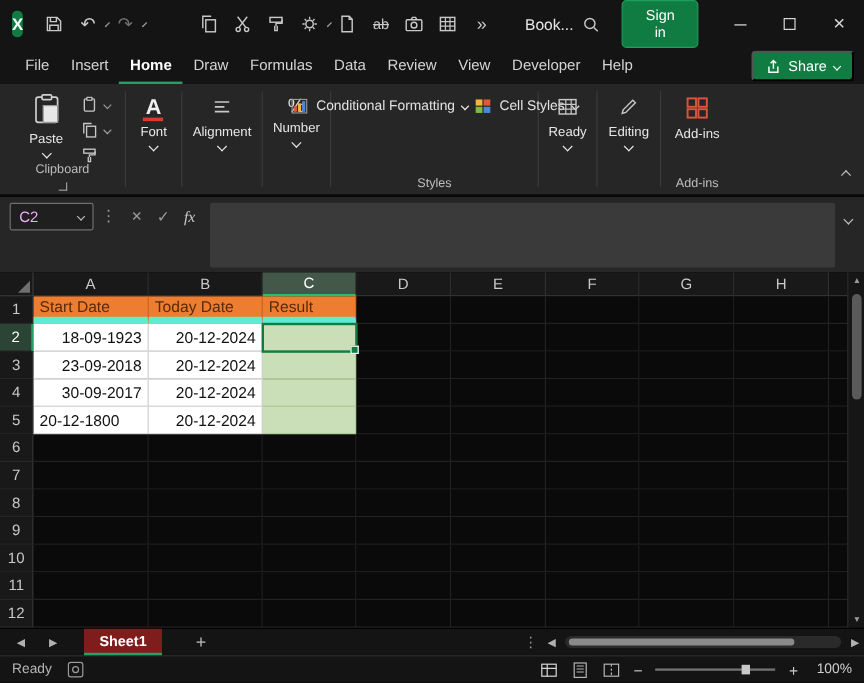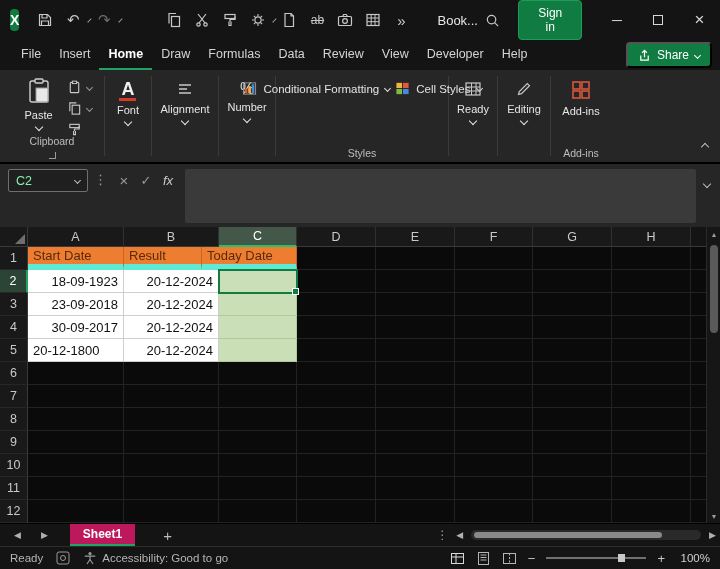"C2" .namebox { color: #86efac -> #f0abfc; width: 80px -> 70px }
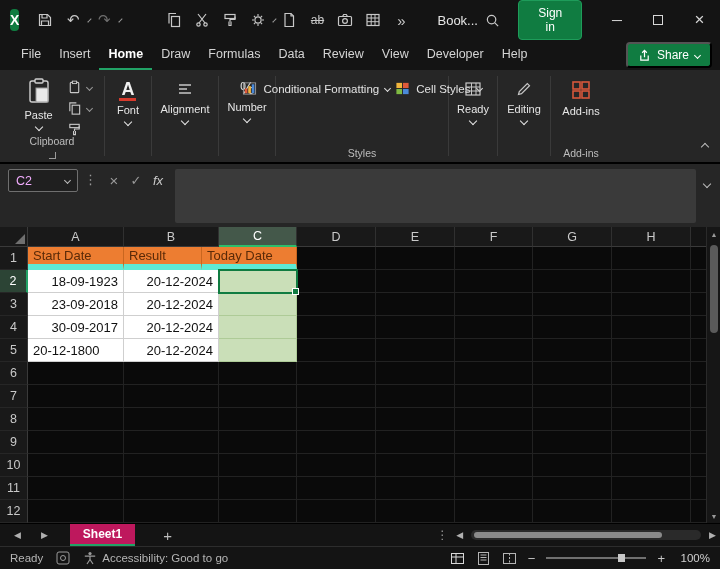"fx" .fx { font-family: Liberation Sans, sans-serif -> Liberation Serif, serif }
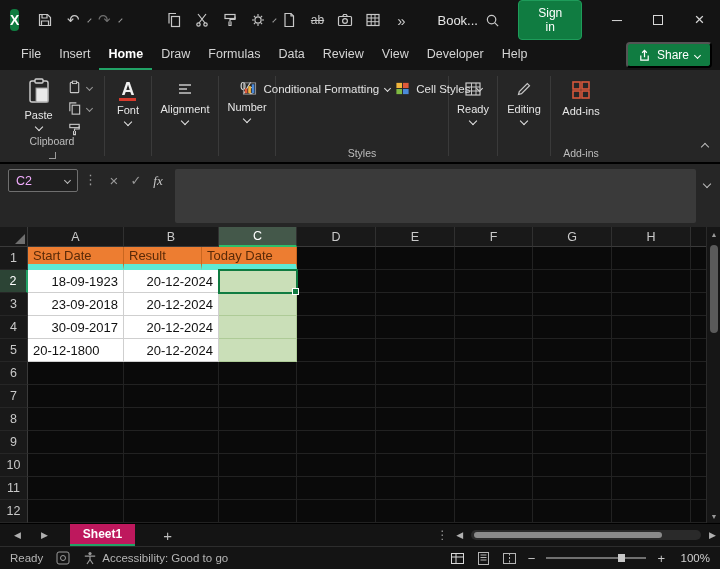"Result" div.c { order: before "Today Date" -> after "Today Date" }
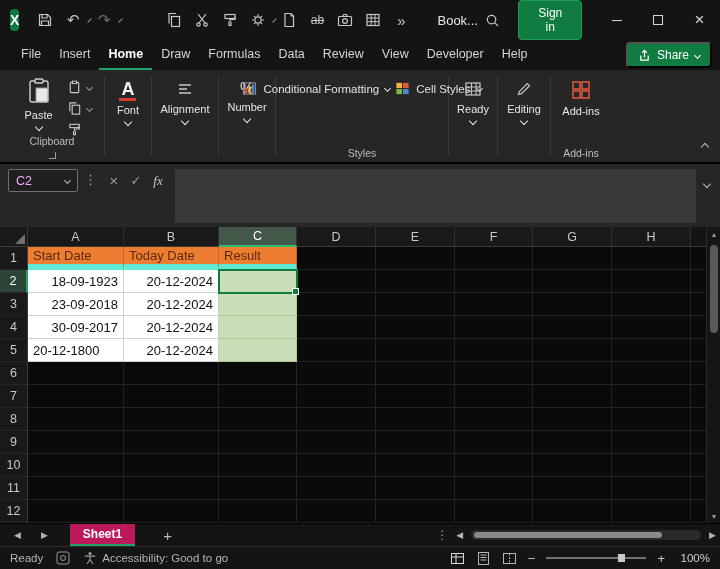"Sheet1" .sheettab { background: #be185d -> #7f1d1d }
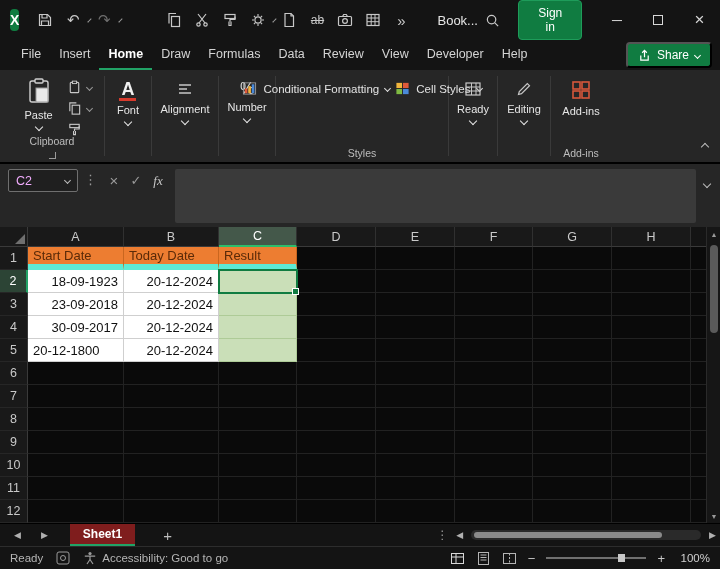"Accessibility: Good to go" span.acc-btn { html: <span> <span> <svg> <circle></circle> <path></path> </svg> </span> <span>Accessibility: Good to go</span> </span> -> none }
